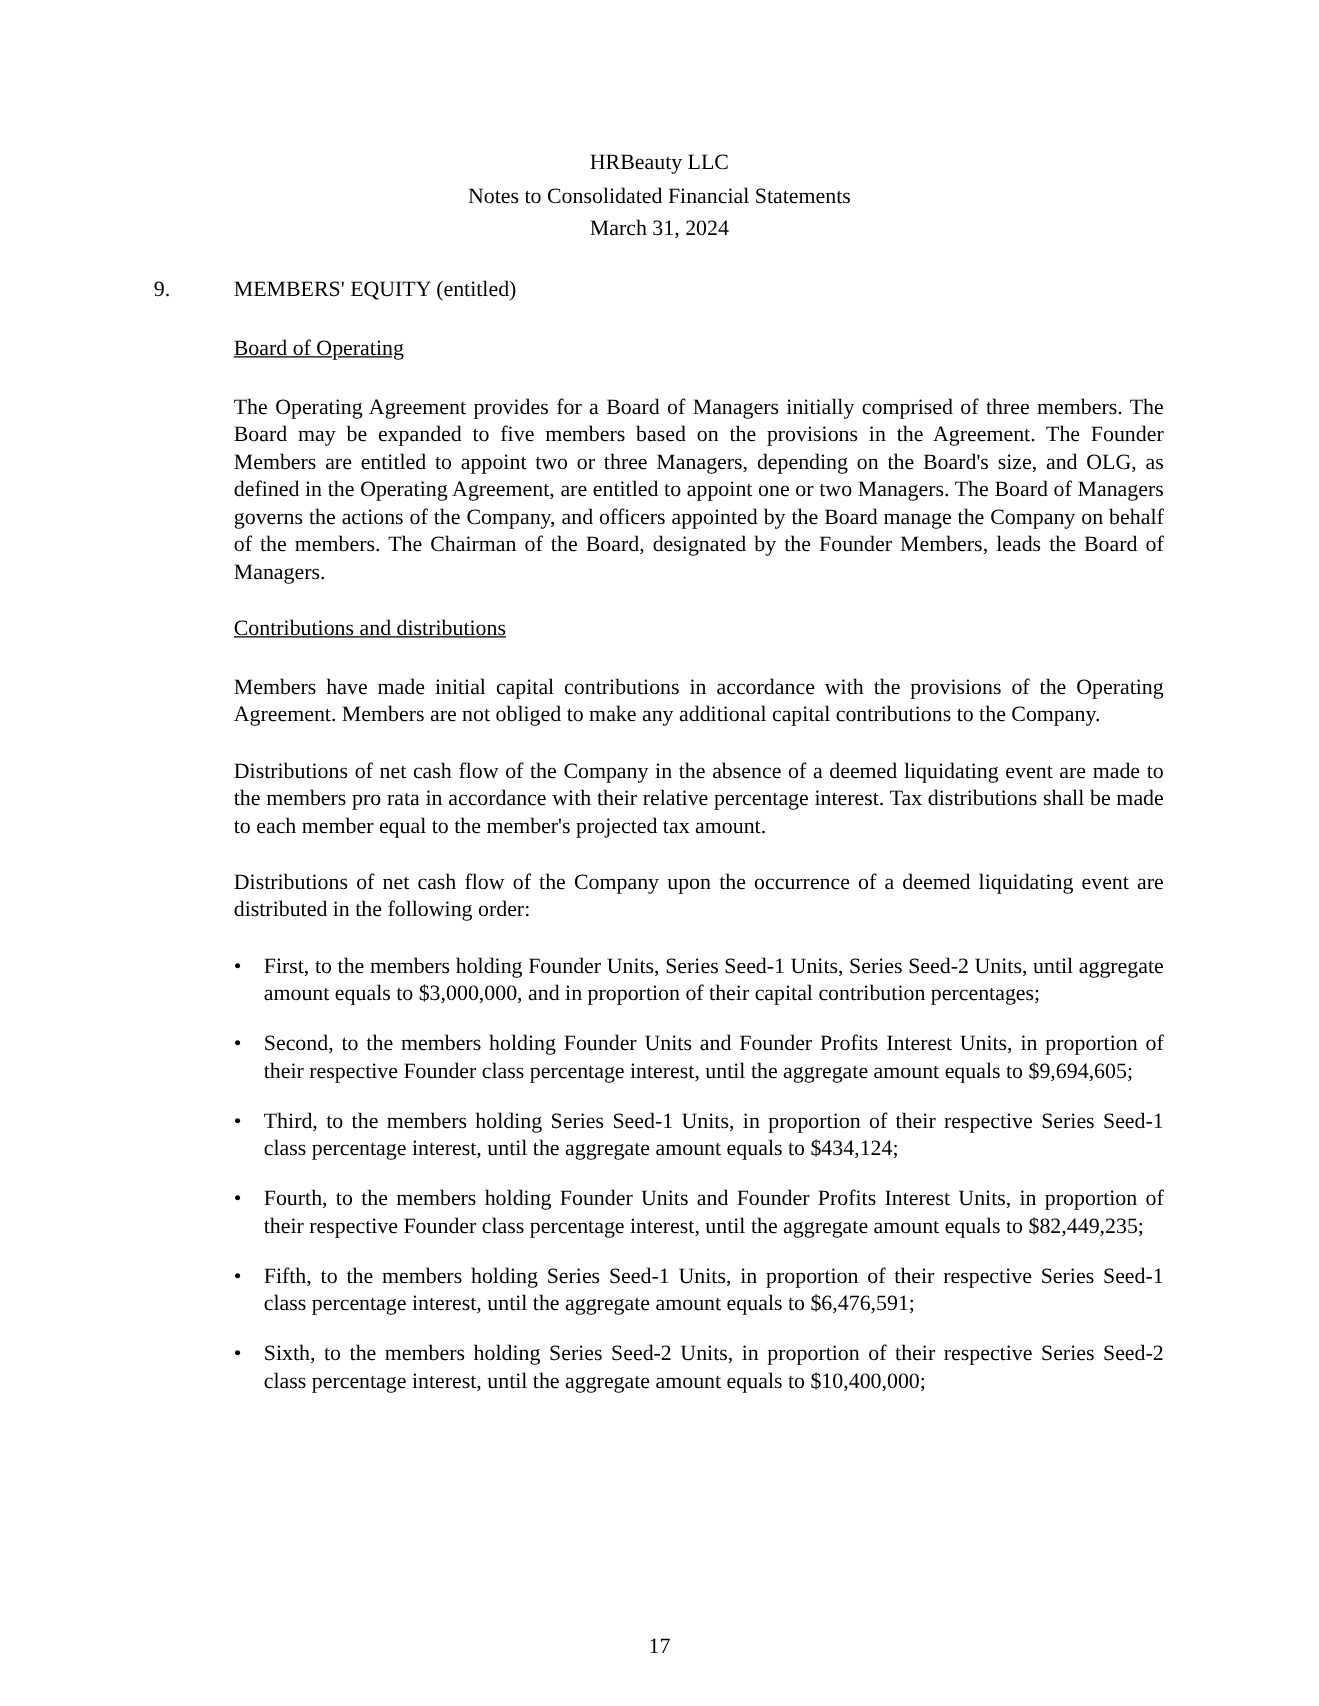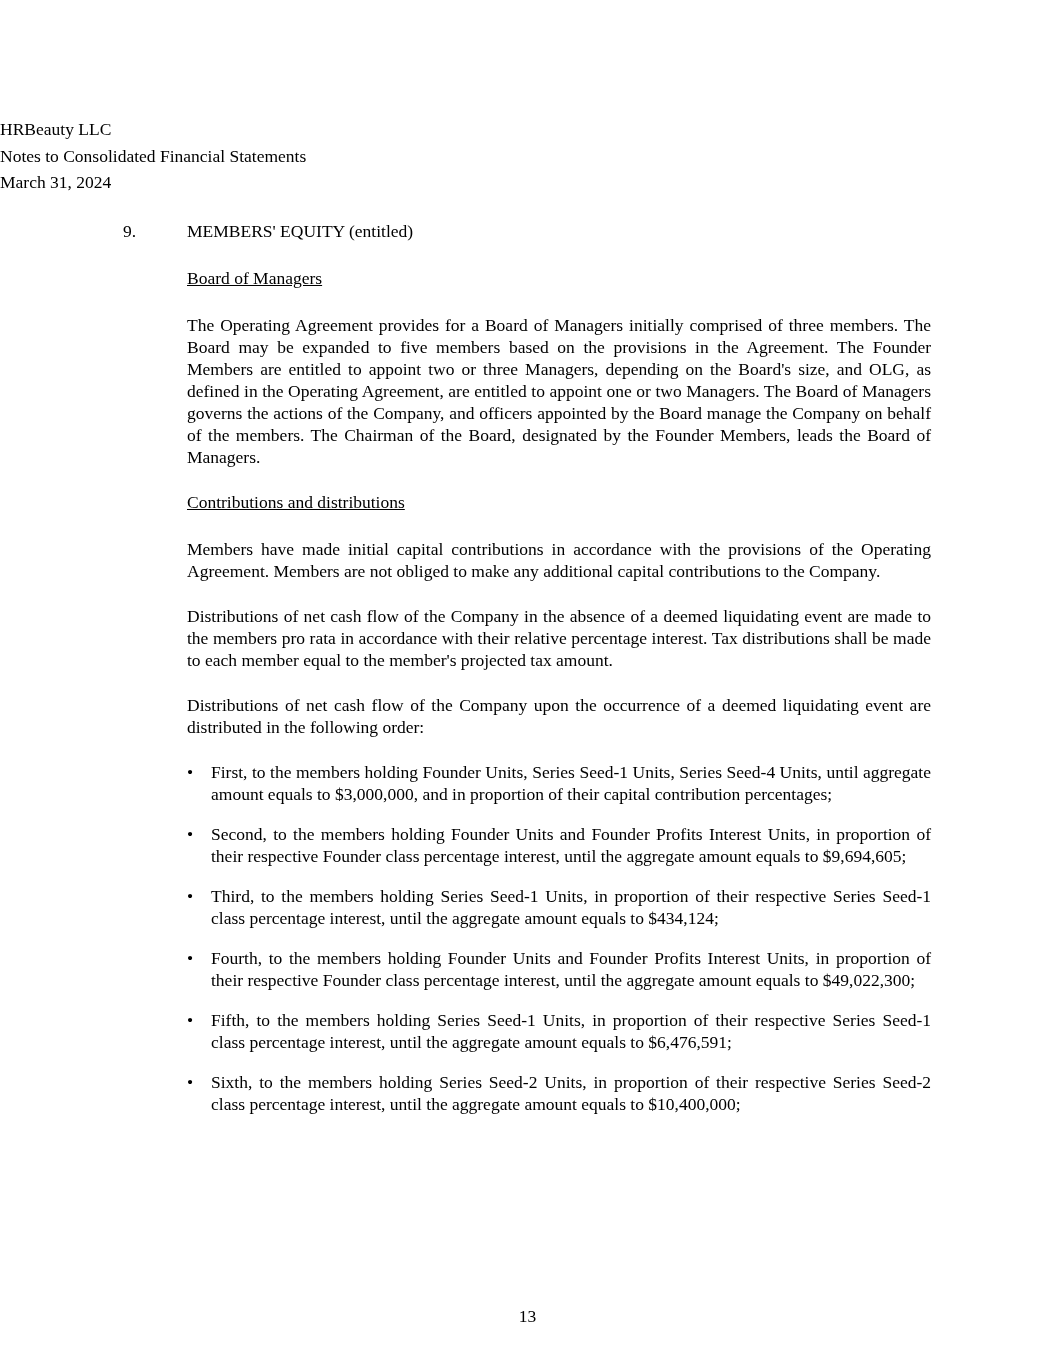"HRBeauty LLC" .doc-header { text-align: left -> center }
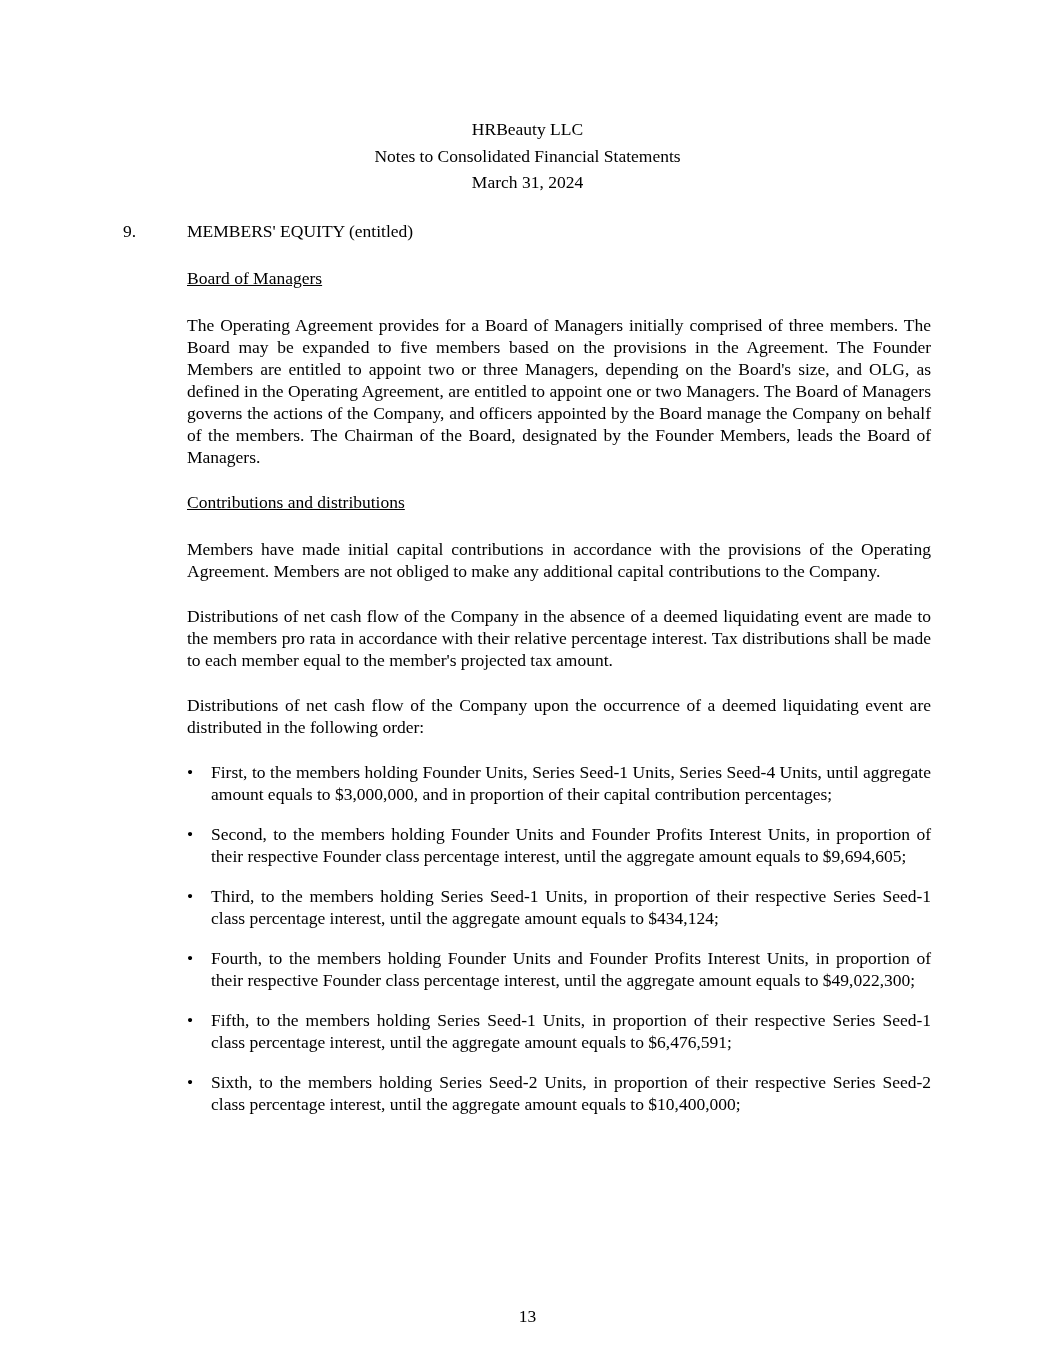"Board of Managers" div.sub-heading { text: Managers -> Operating }
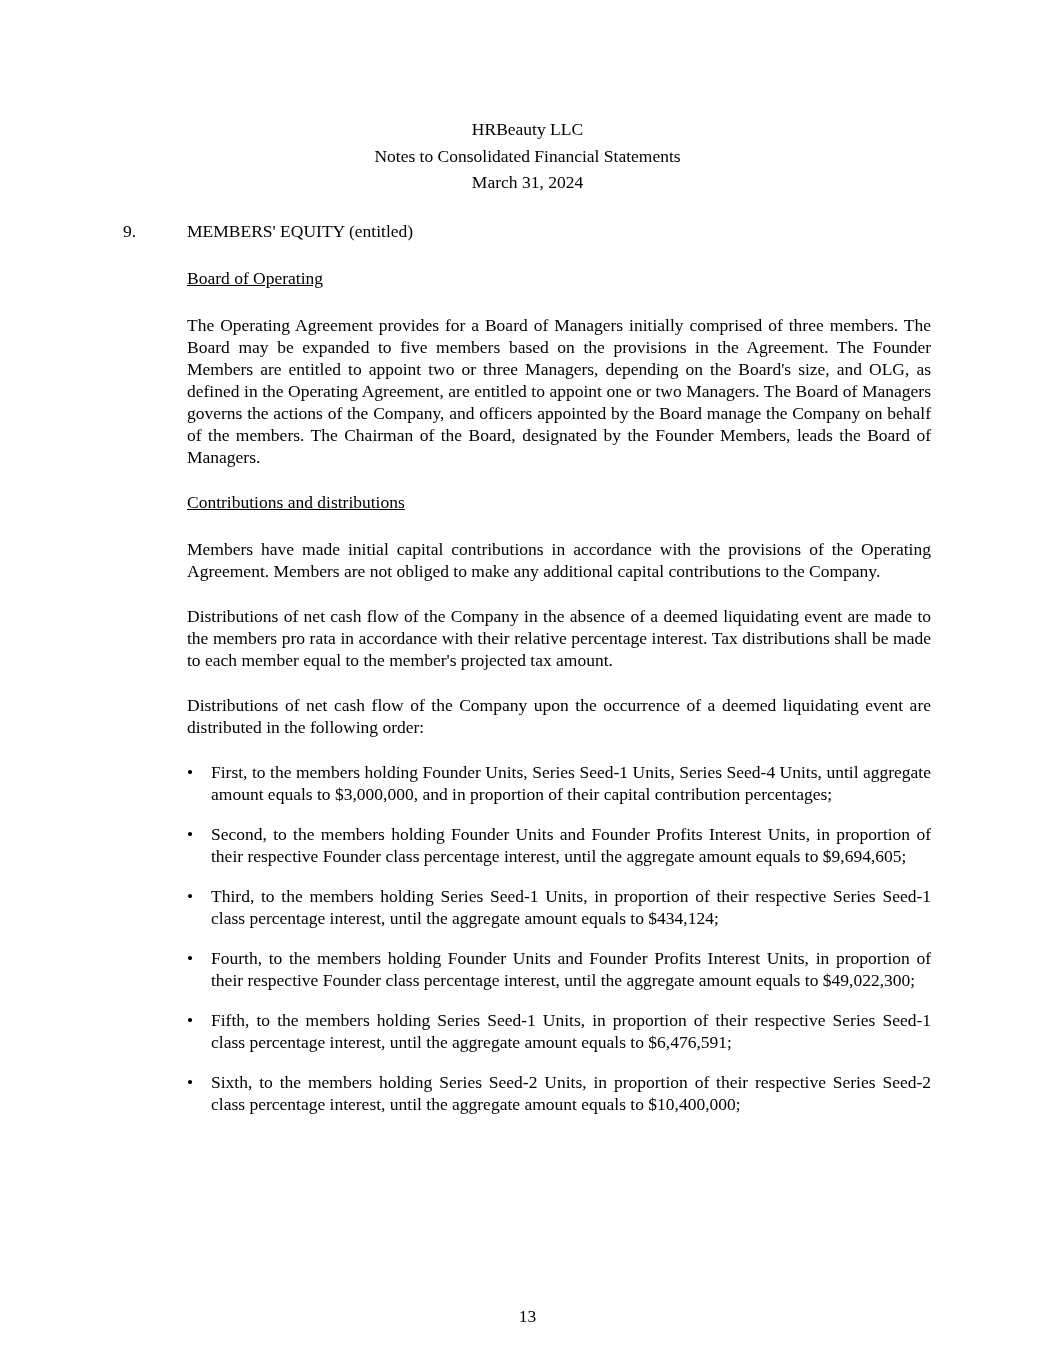"First, to the members holding" span.bullet-text { text: Seed-4 -> Seed-2 }
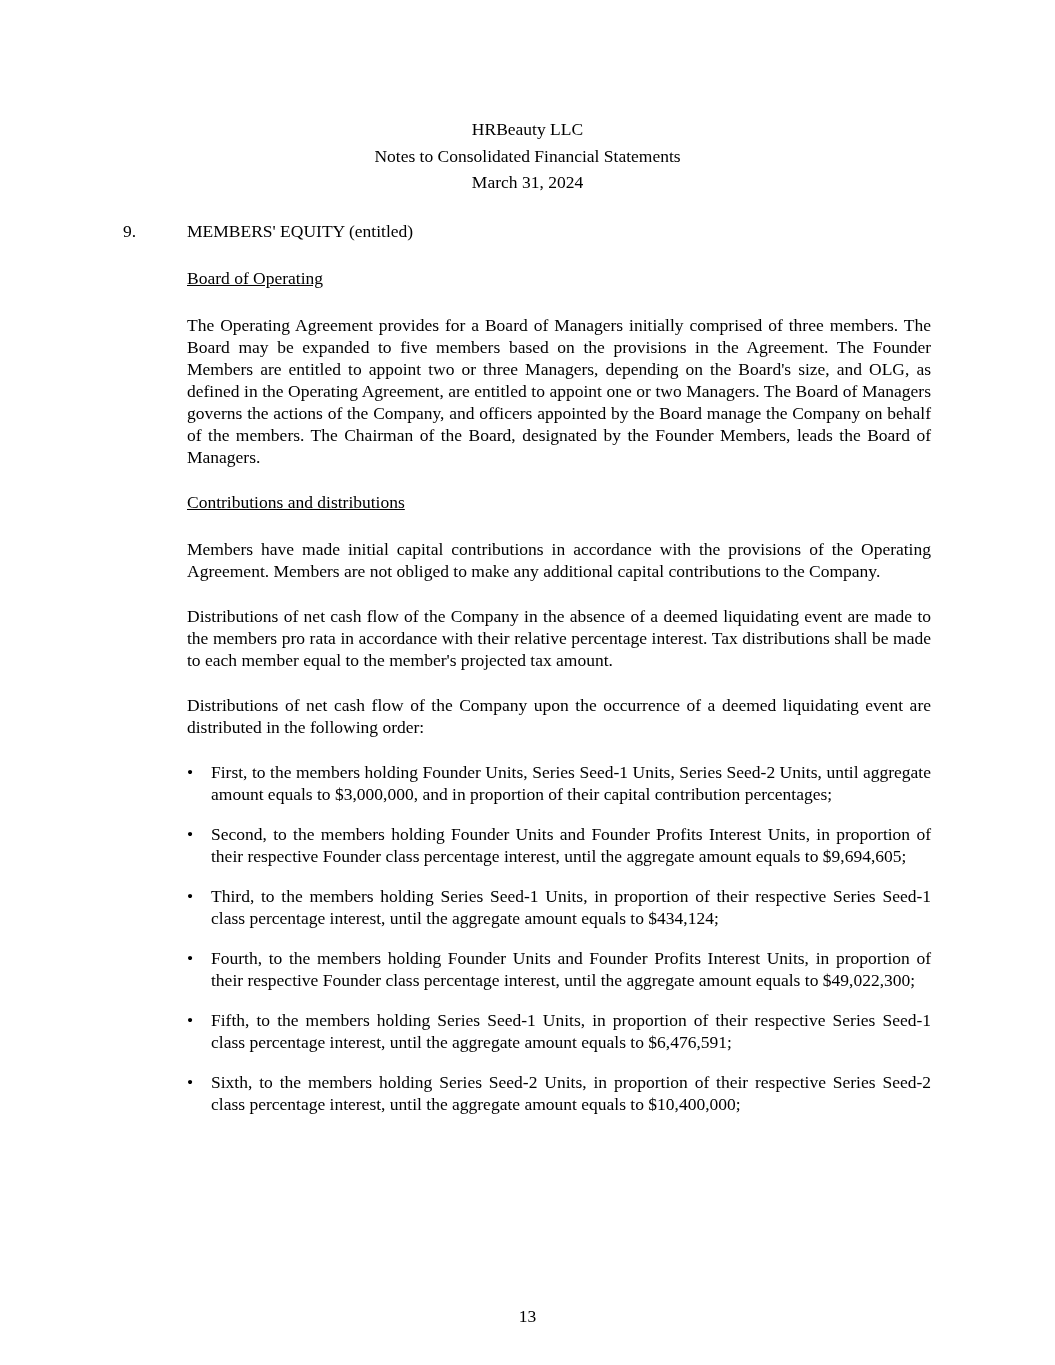"Fourth, to the members holding" span.bullet-text { text: $49,022,300 -> $82,449,235 }
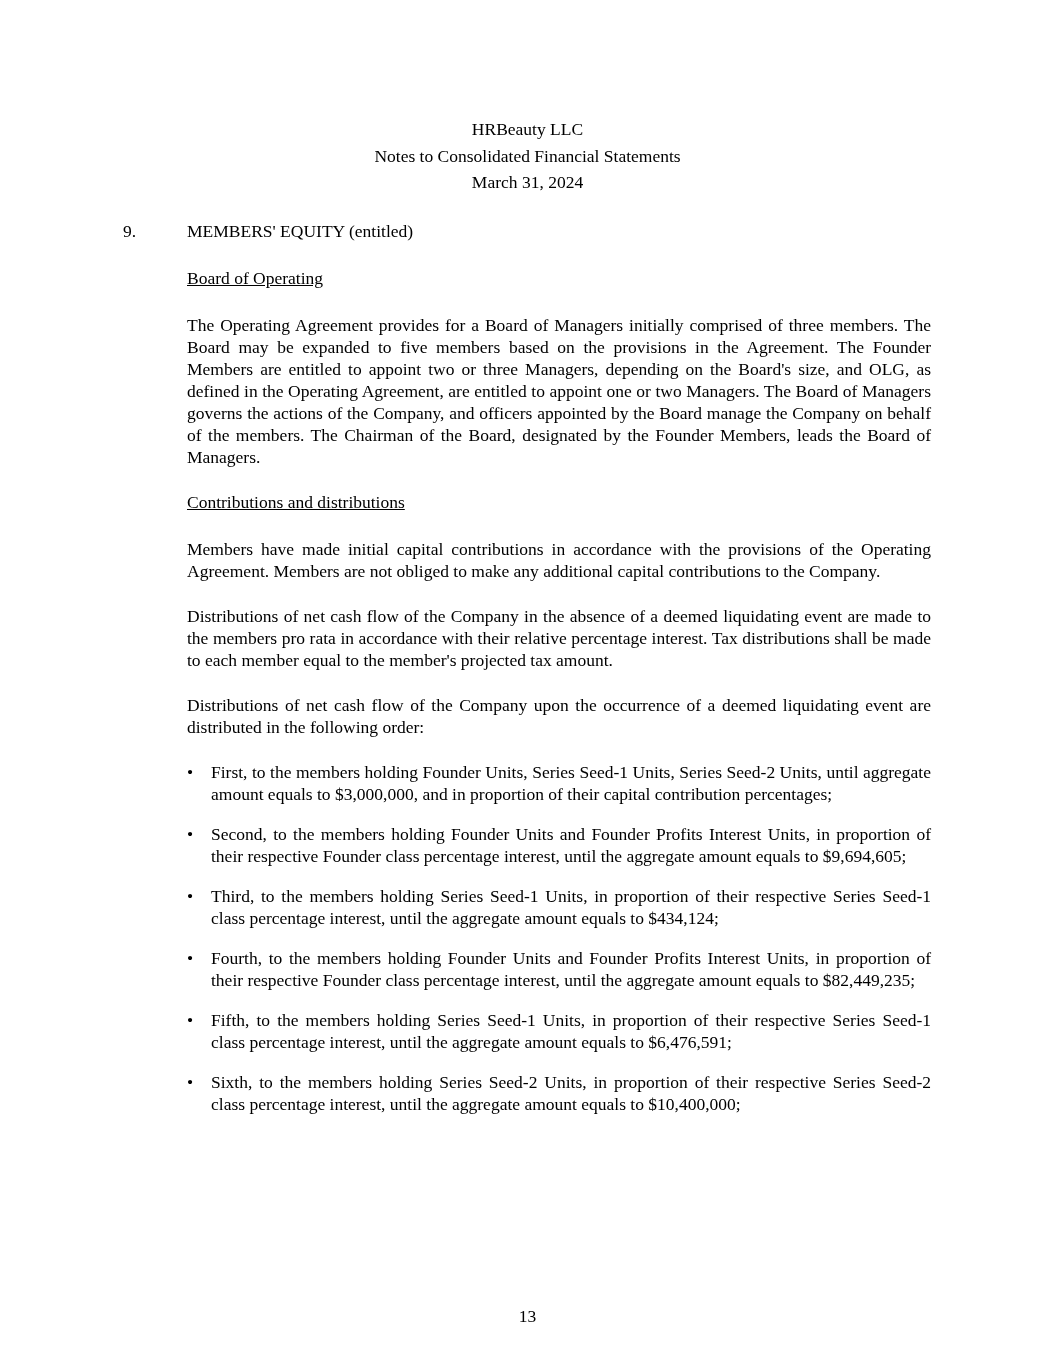"13" span { text: 13 -> 17 }
